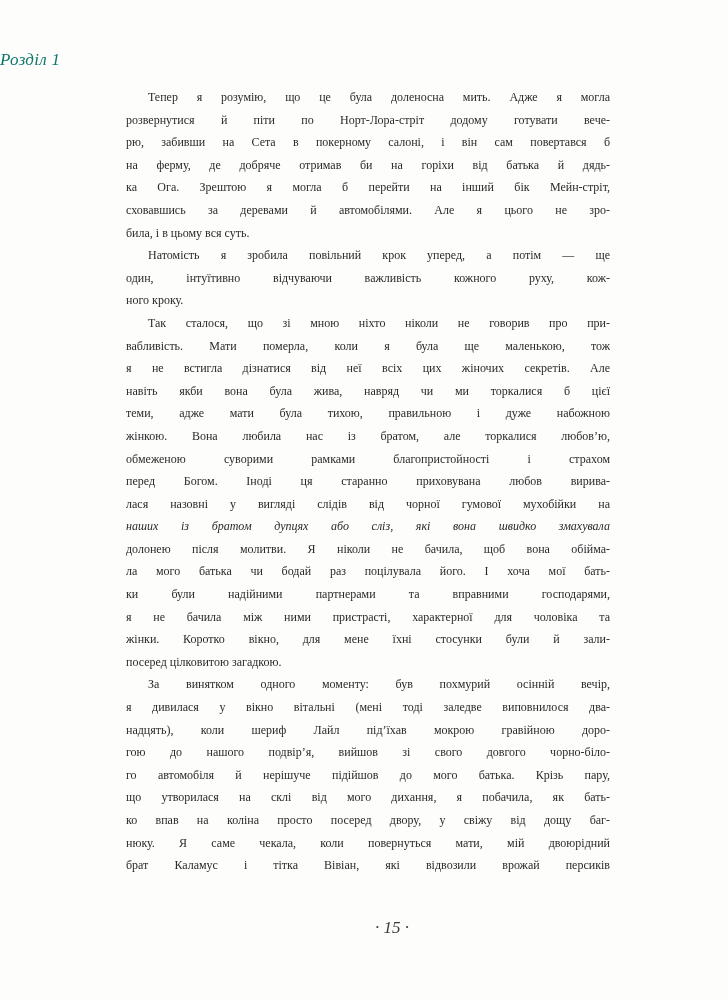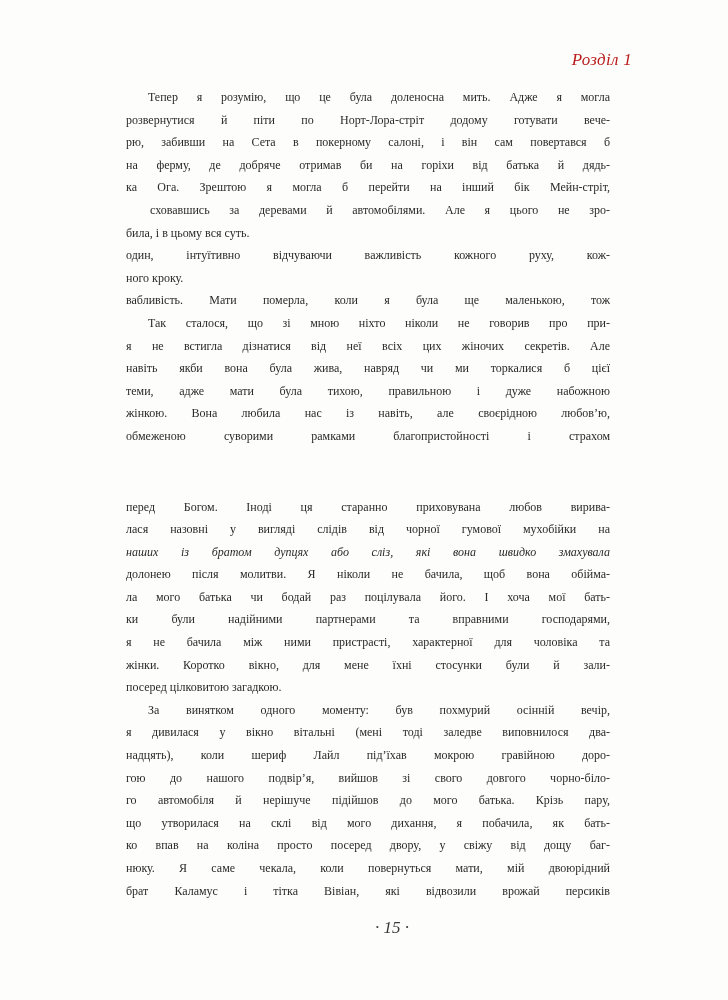"Розділ 1" .running-head { color: #b91c1c -> #0f766e; text-align: right -> left }
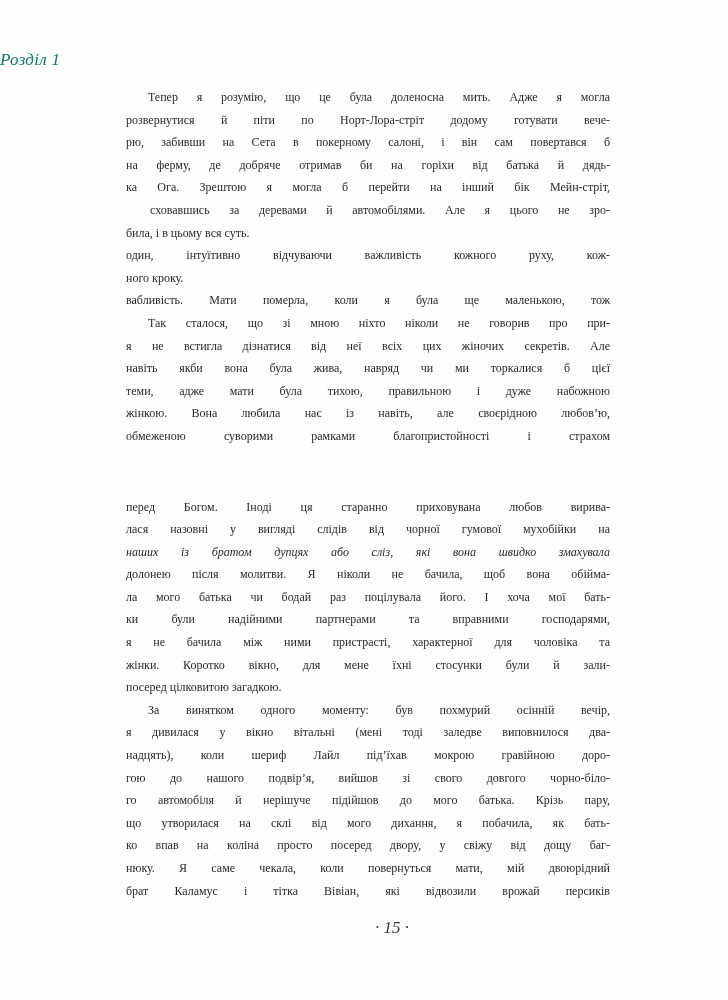"сховавшись за деревами й автомобілями." span.line { margin-left: 24px -> none }
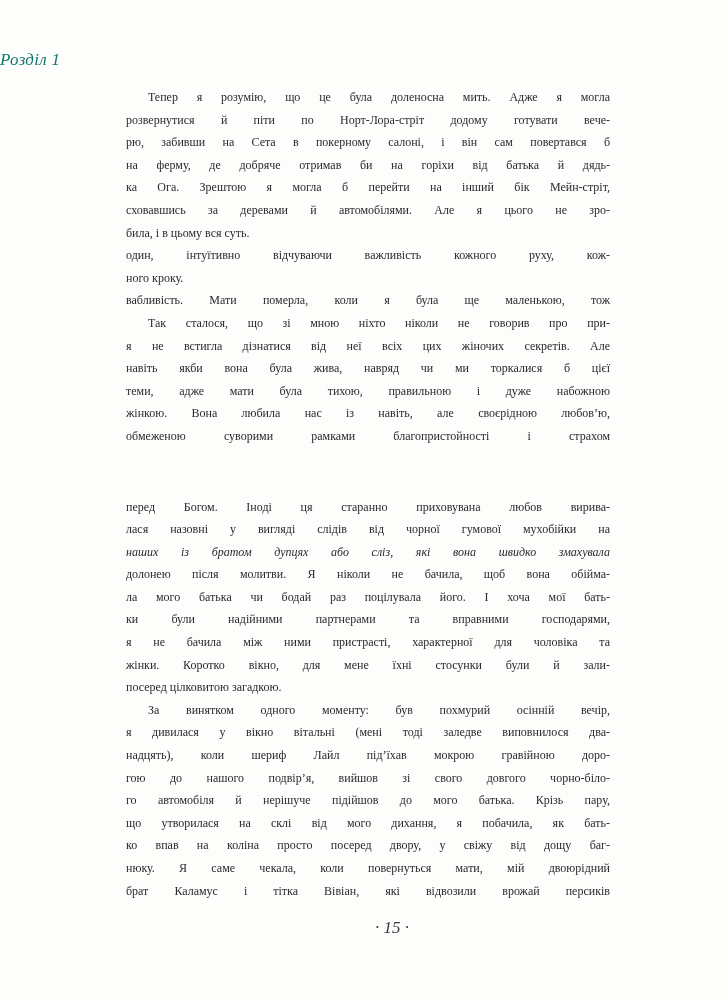"Натомість я зробила повільний крок" span.line { html: none -> <span>Натомість я зробила повільний крок уперед, а потім — ще</span> }
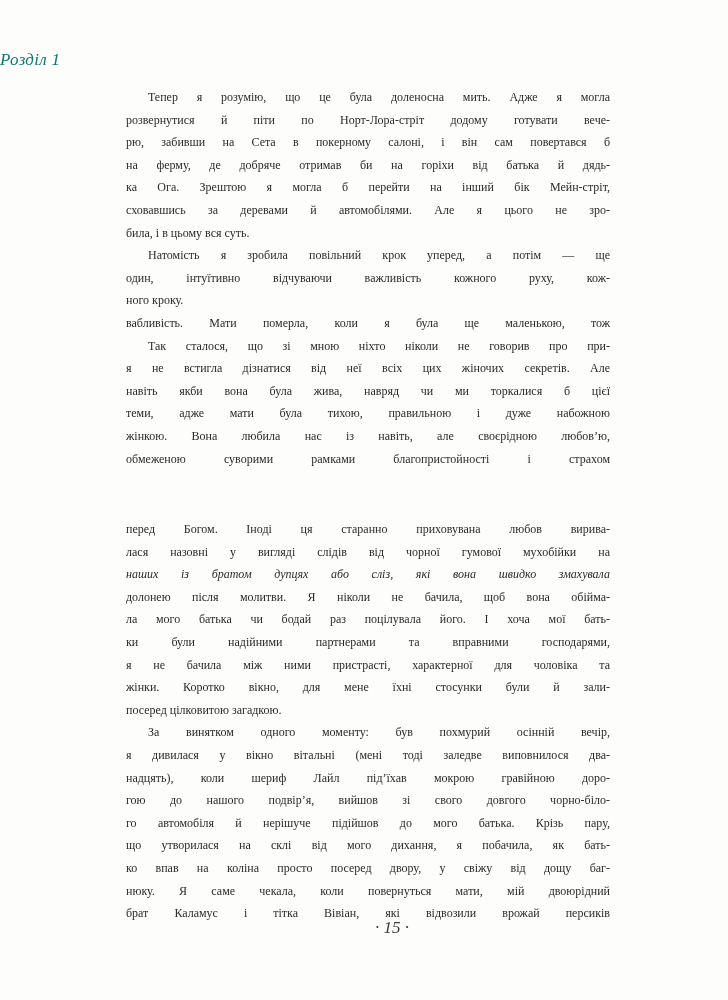"вабливість. Мати померла, коли я" span.line { order: before "Так сталося, що зі мною" -> after "Так сталося, що зі мною" }
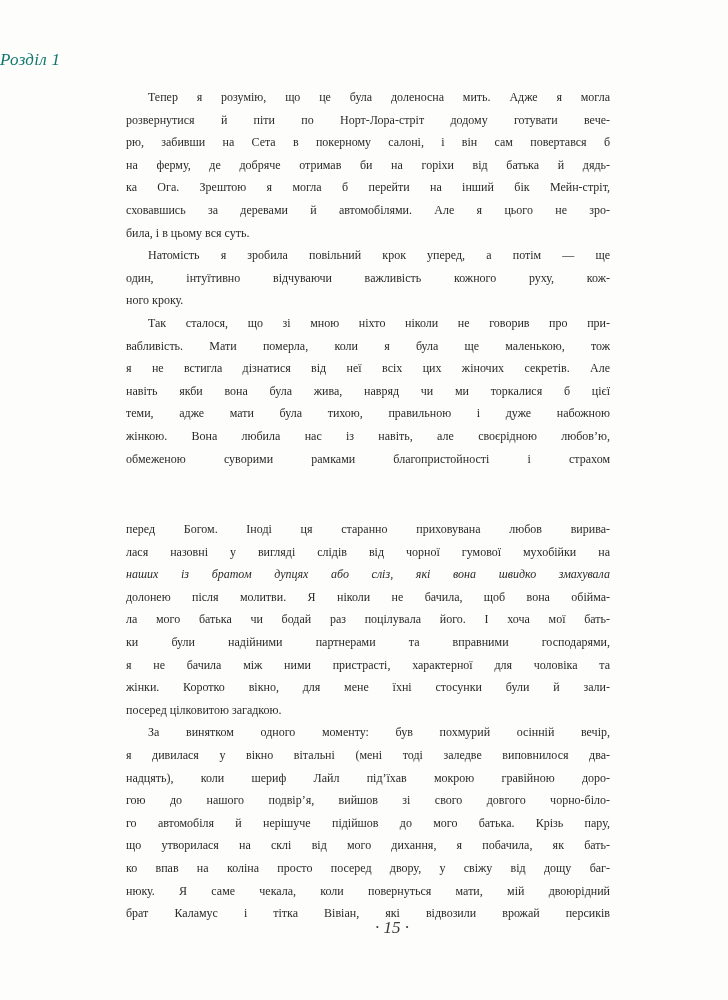"жінкою. Вона любила нас із" span.line { text: навіть, але своєрідною -> братом, але торкалися }
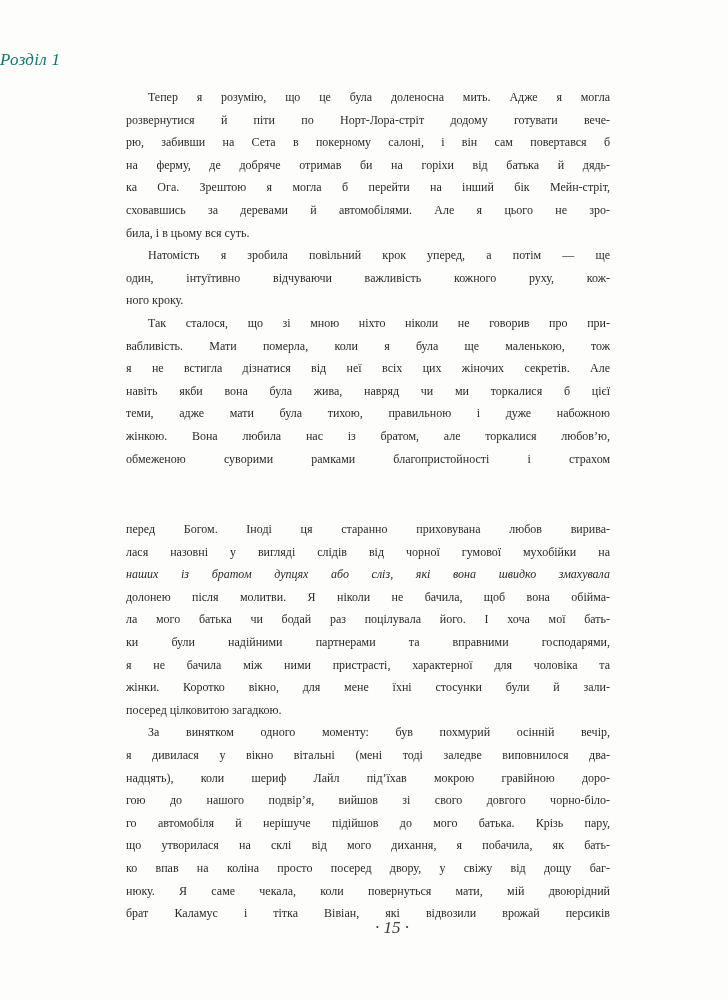"перед Богом. Іноді ця старанно" span.line { margin-top: 48px -> none }
